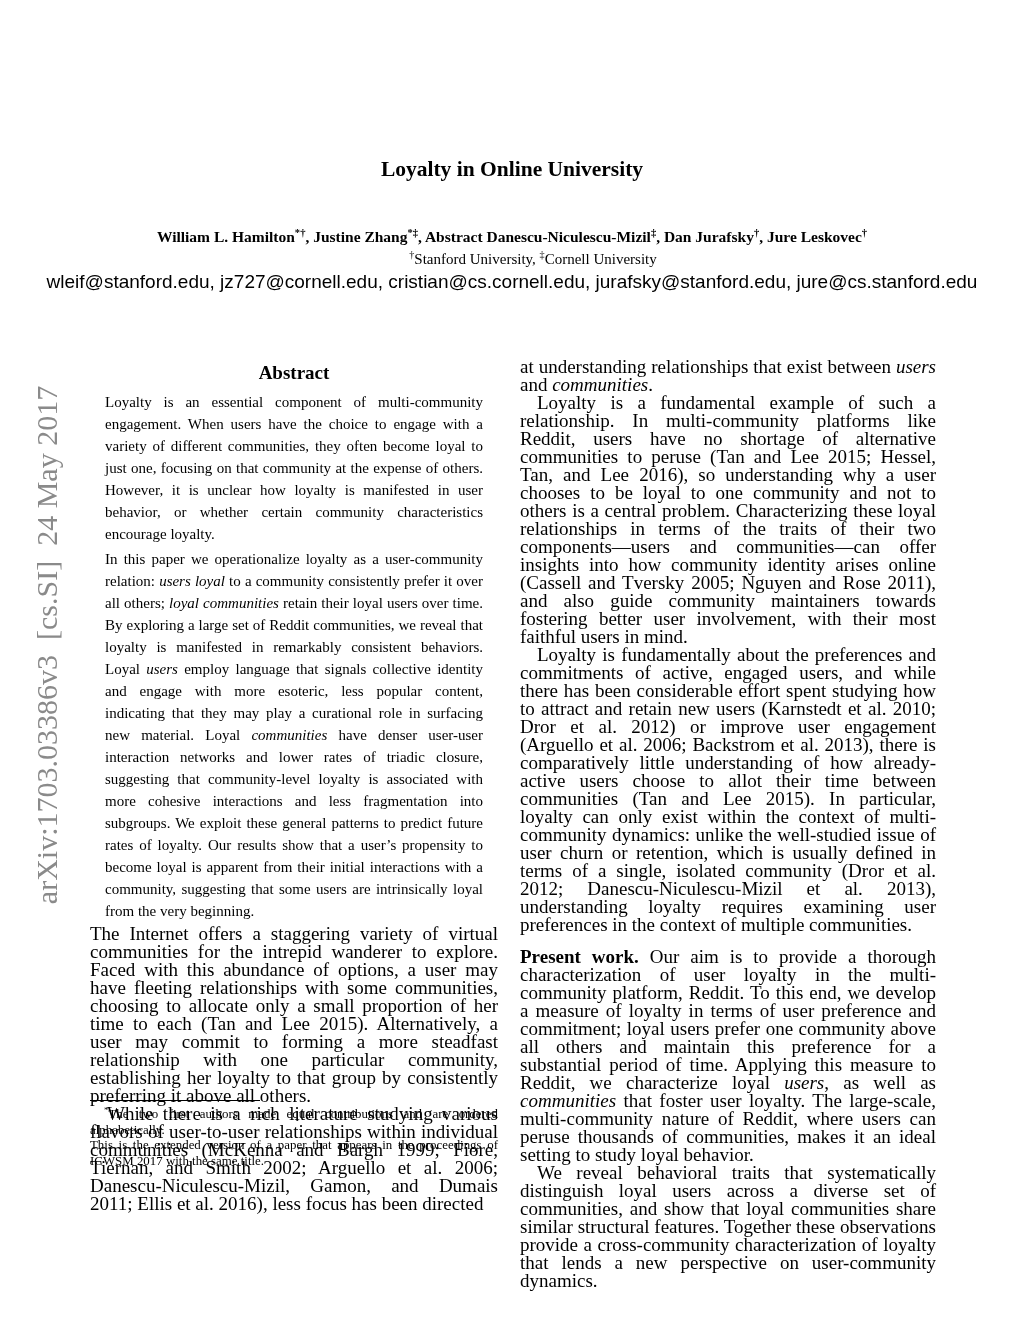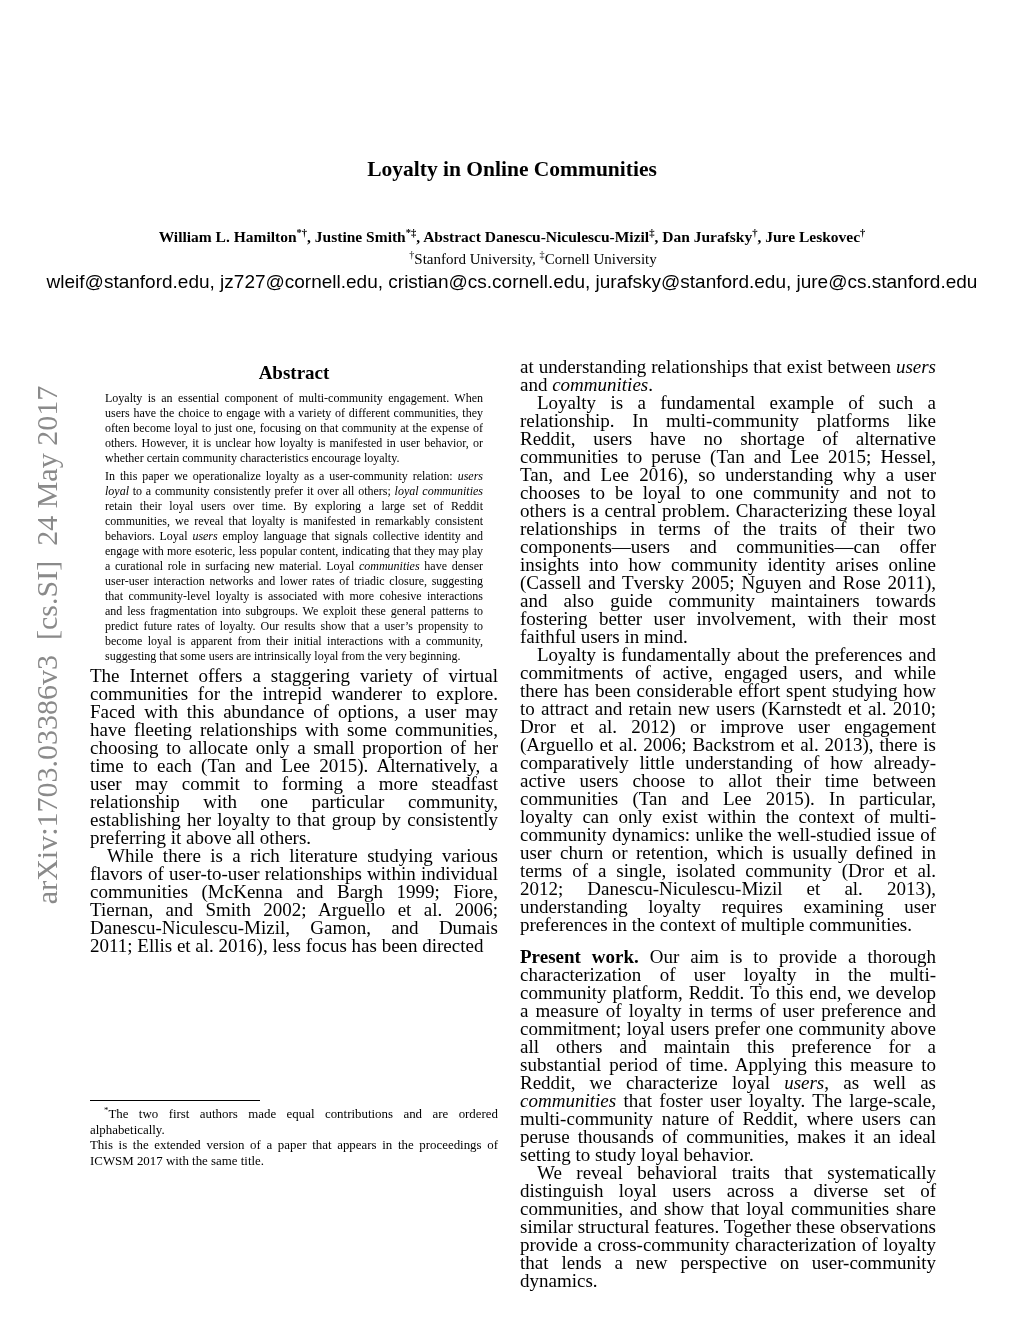"Loyalty in Online Communities" h1.title { text: Communities -> University }
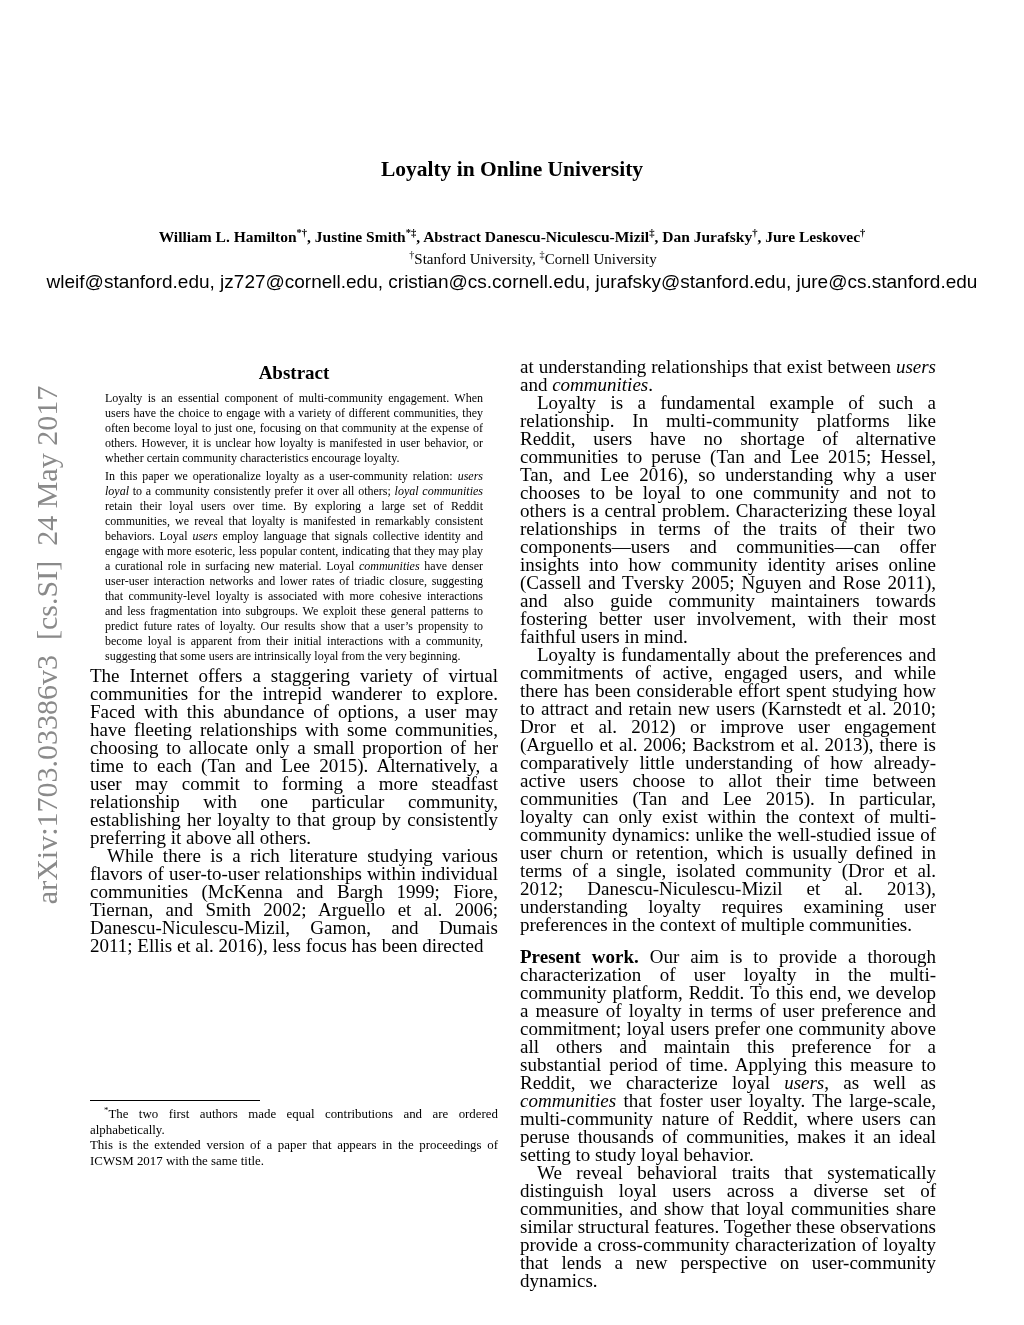"Justine Smith" span { text: Smith -> Zhang }
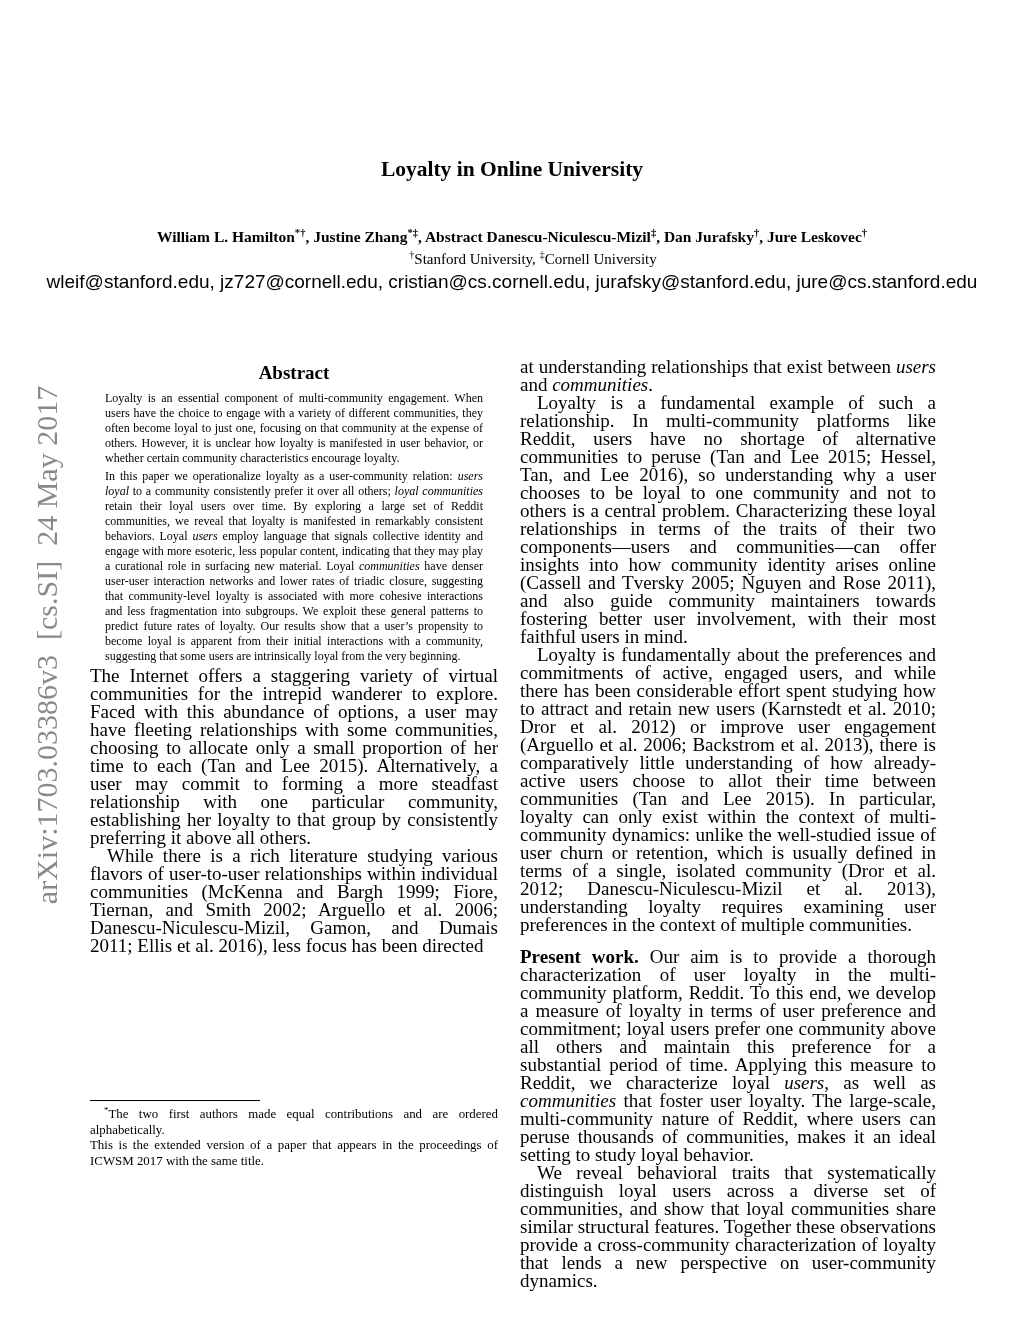"Loyalty is an essential component" .abstract { font-size: 12px -> 15px; line-height: 15px -> 22px }
